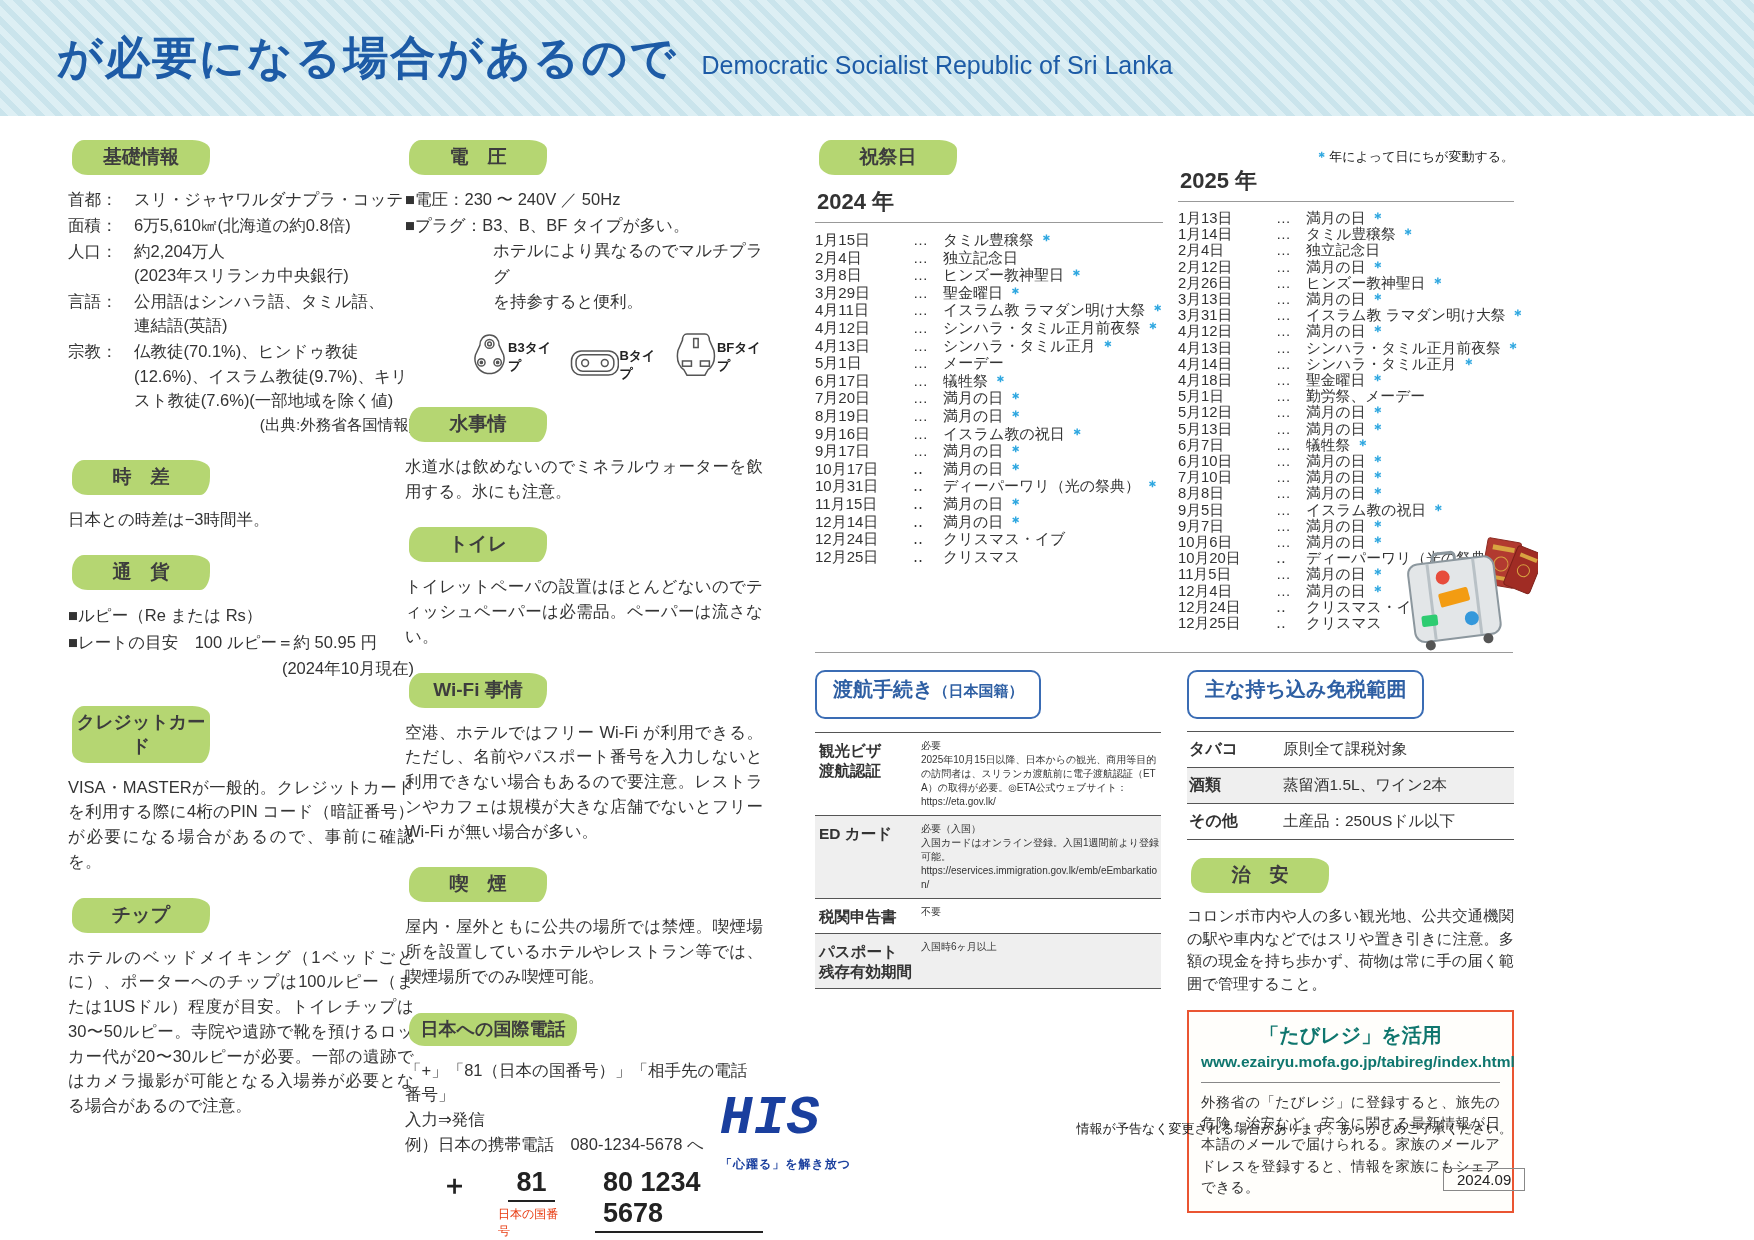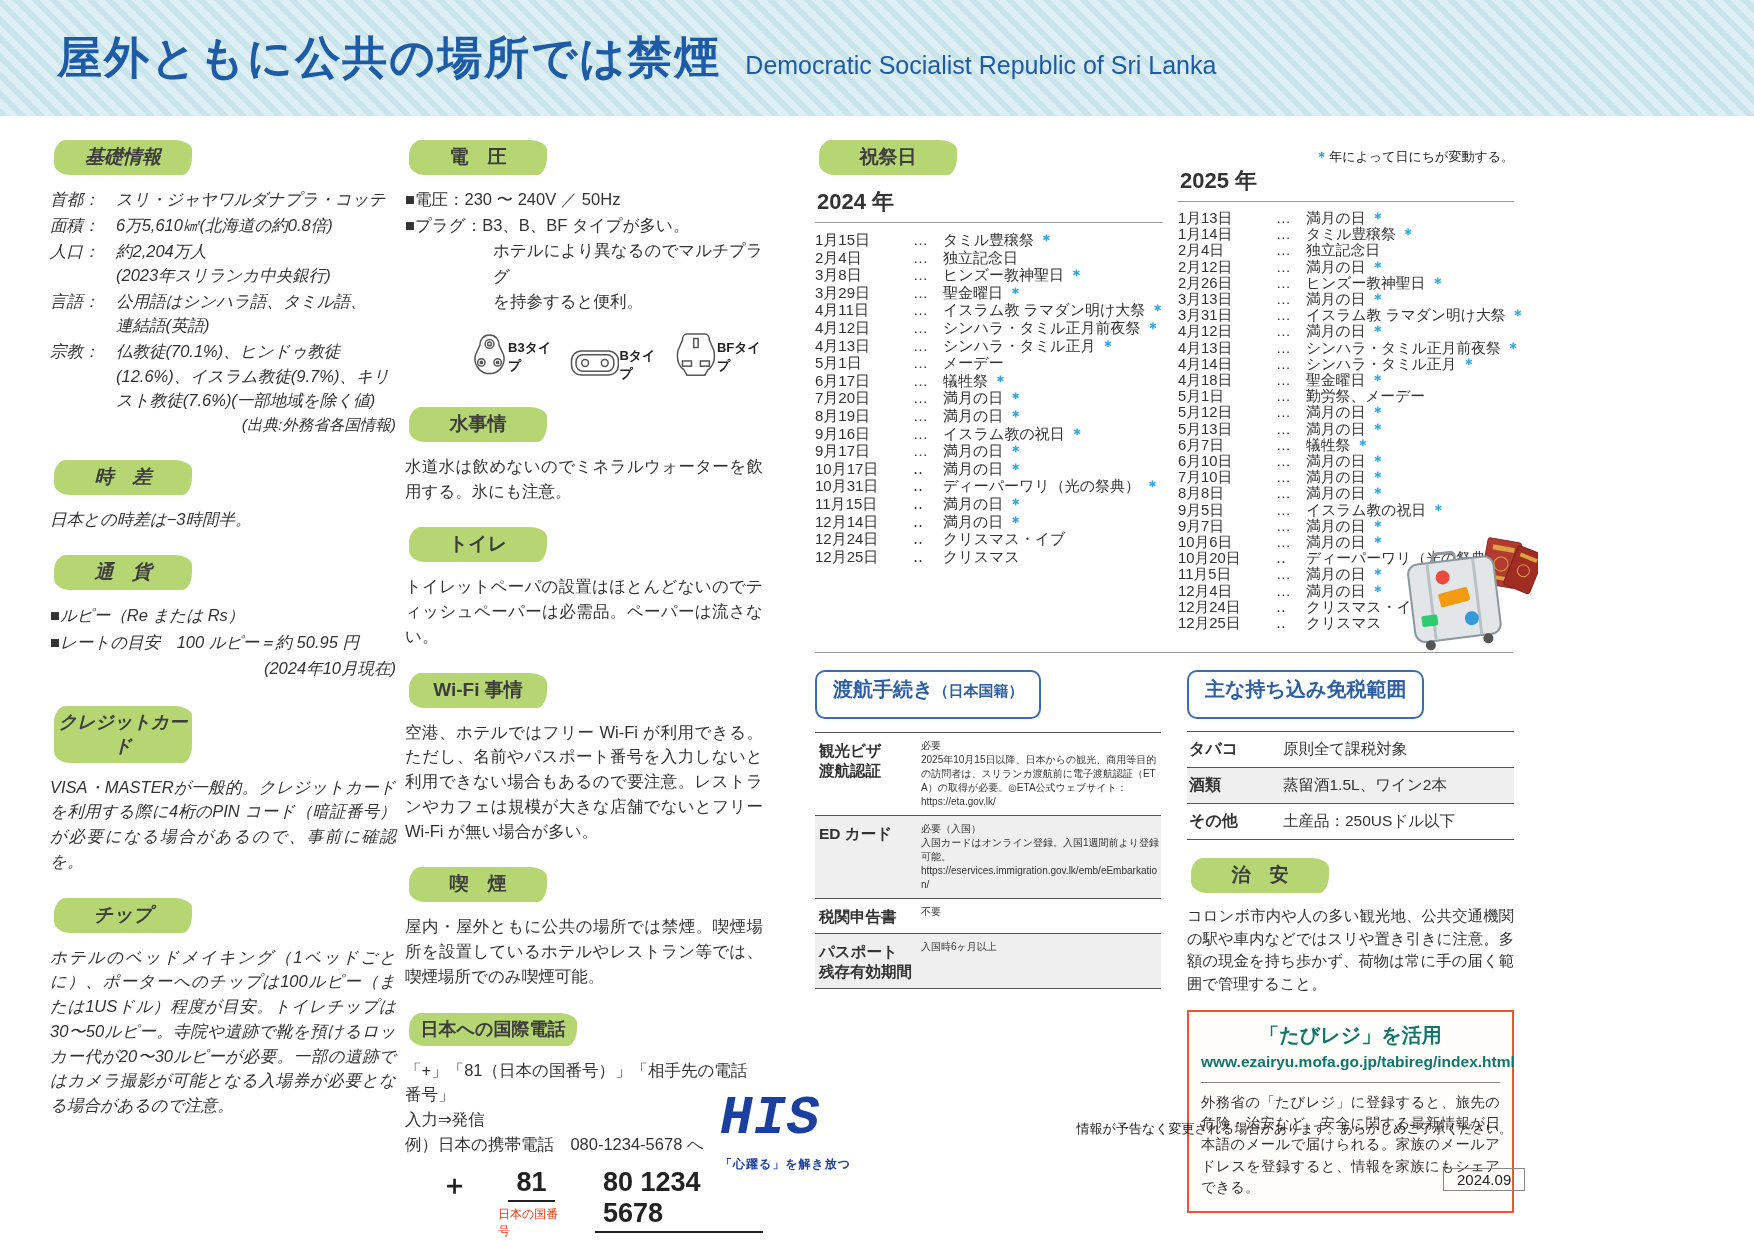"屋外ともに公共の場所では禁煙" h1 { text: 屋外ともに公共の場所では禁煙 -> が必要になる場合があるので }
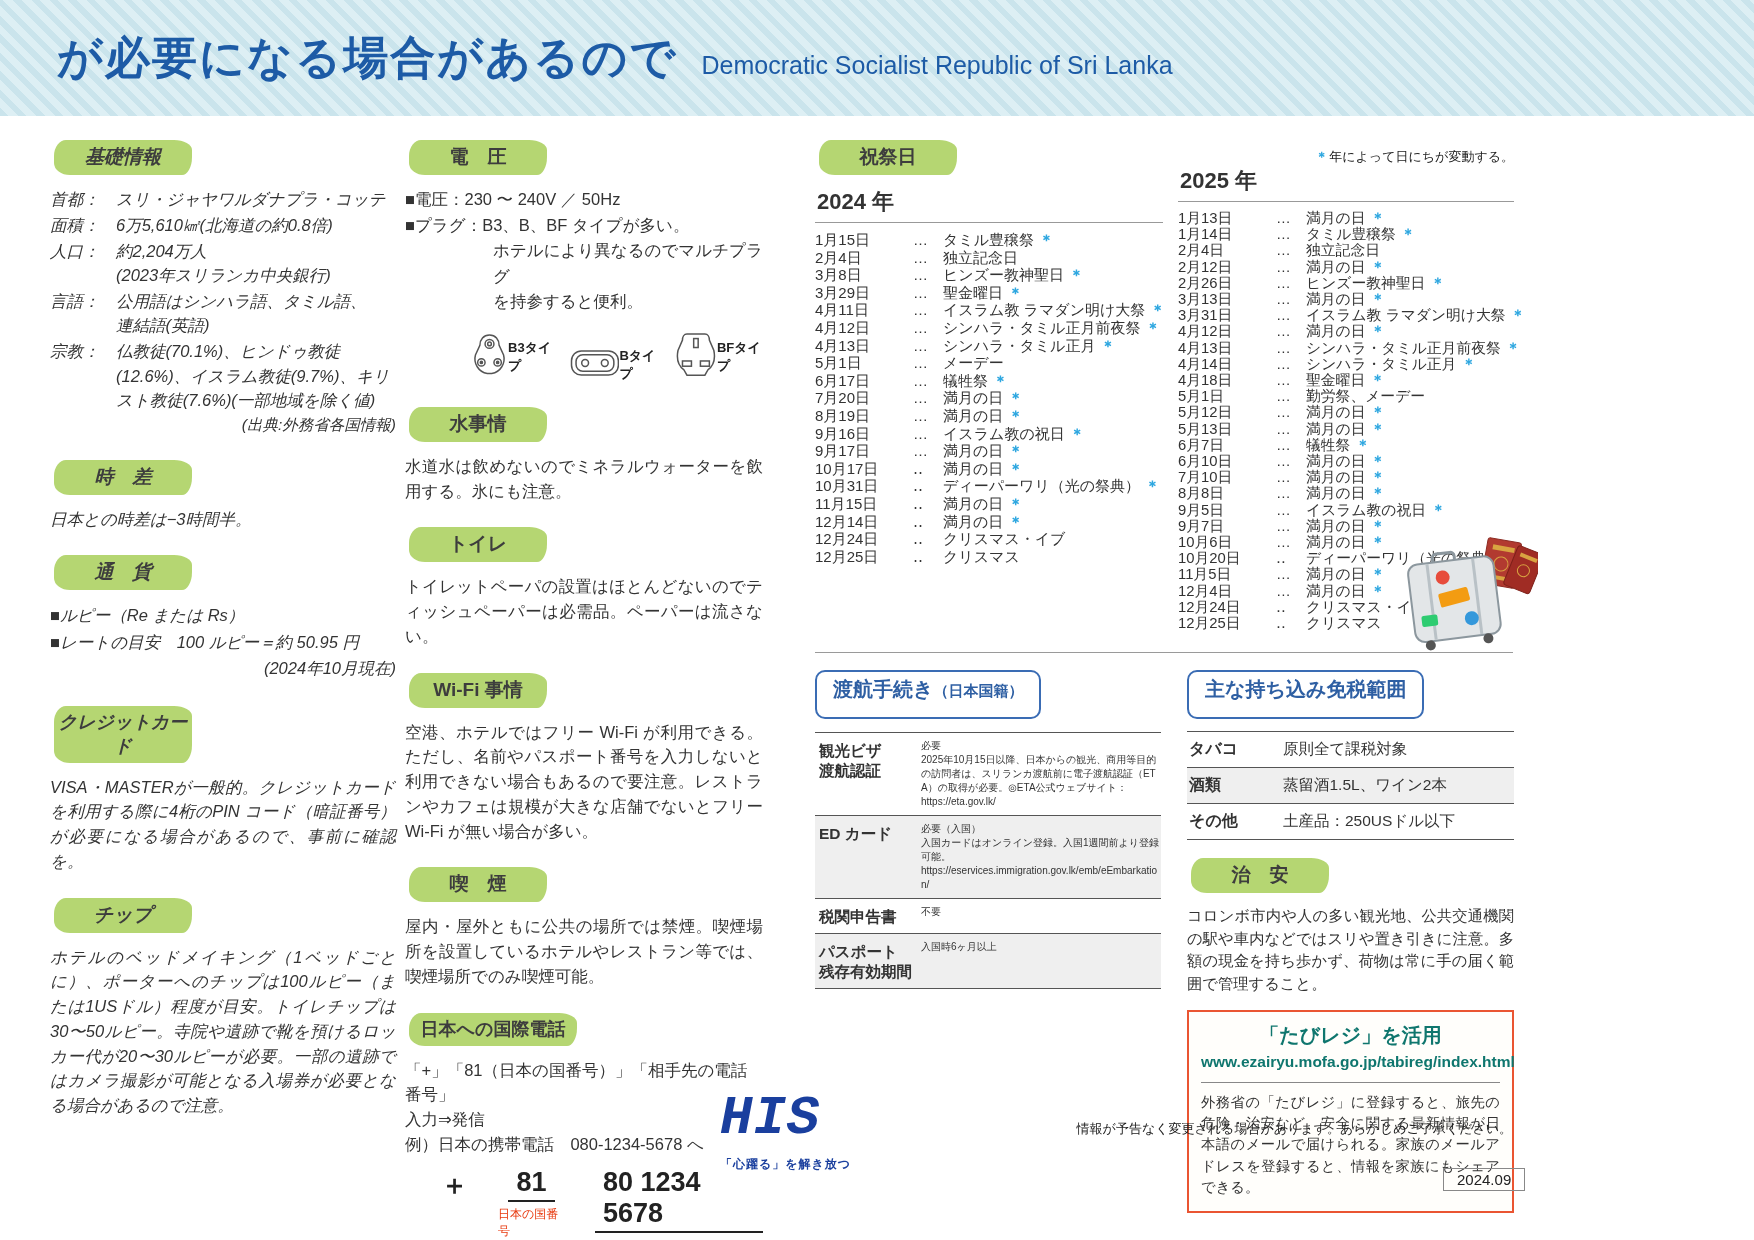"基礎情報" #col1 { font-style: italic -> none; left: 50px -> 68px }
